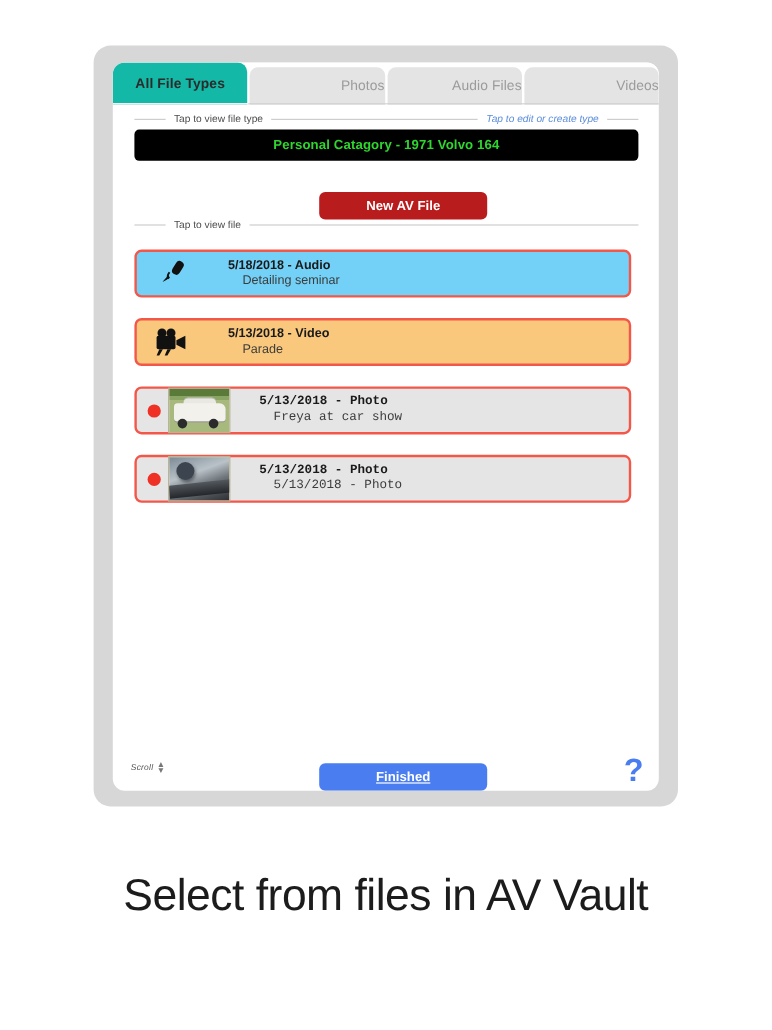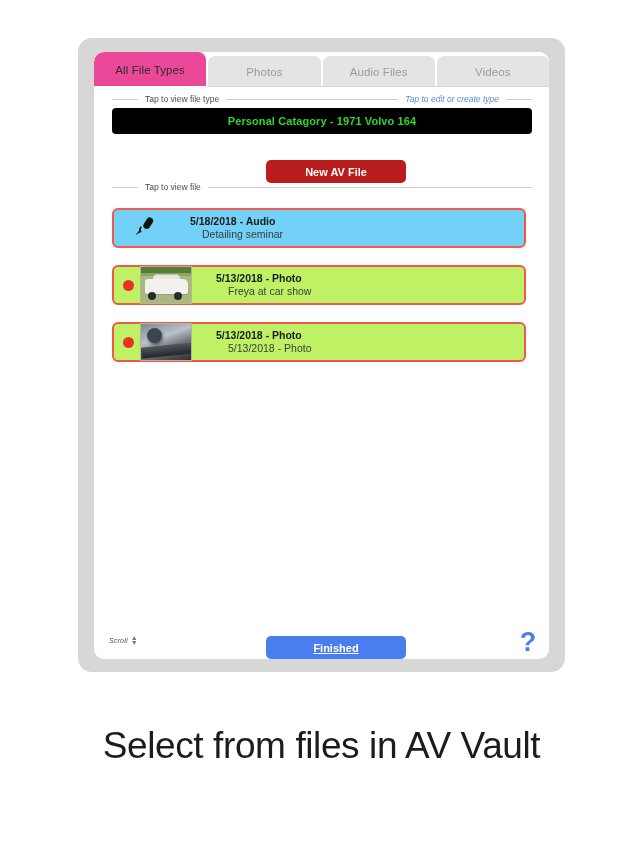"All File Types" .tab.active { background: #ec4899 -> #14b8a6; font-weight: normal -> bold }
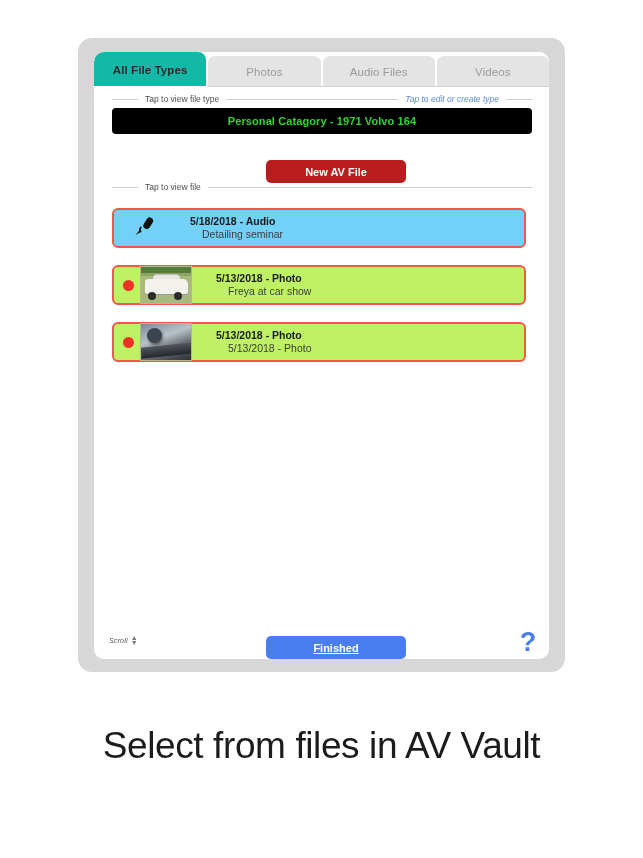"Photos" .tab + .tab { justify-content: none -> flex-end }
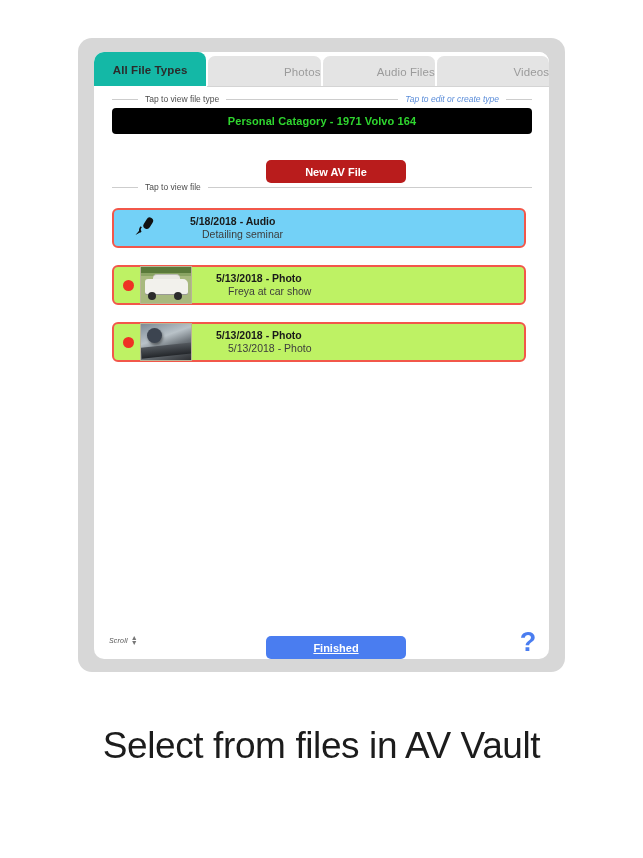"5/13/2018 - Video" div.file-row { html: none -> <div> <div> <svg> <g> <rect></rect> <path></path> <circle></circle> <circle></circle> <path></path> <path></path> </g> </svg> </div> <div> <span>5/13/2018 - Video</span> <span>Parade</span> </div> </div> }
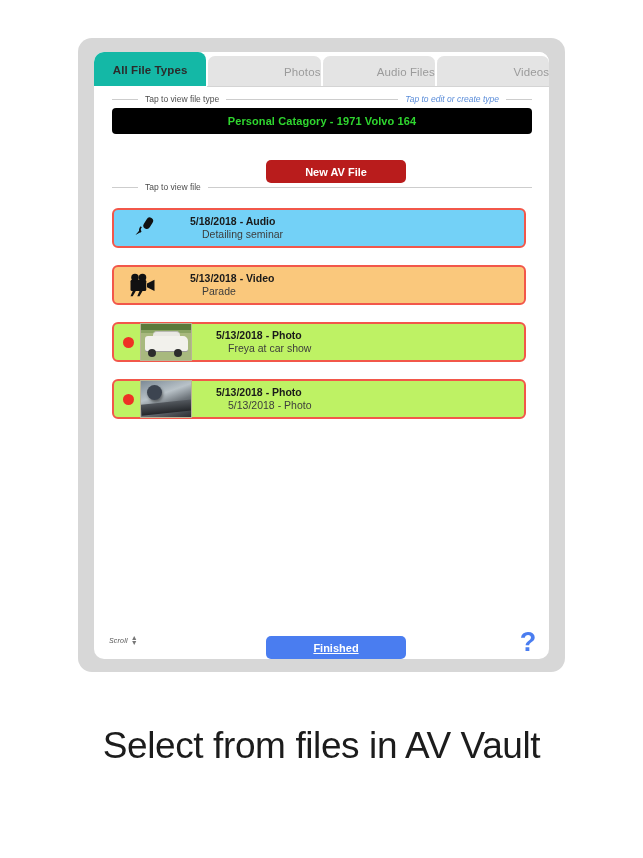"5/13/2018 - Photo" .file-row.photo { background: #bef264 -> #e5e5e5; font-family: none -> Liberation Mono, monospace }
